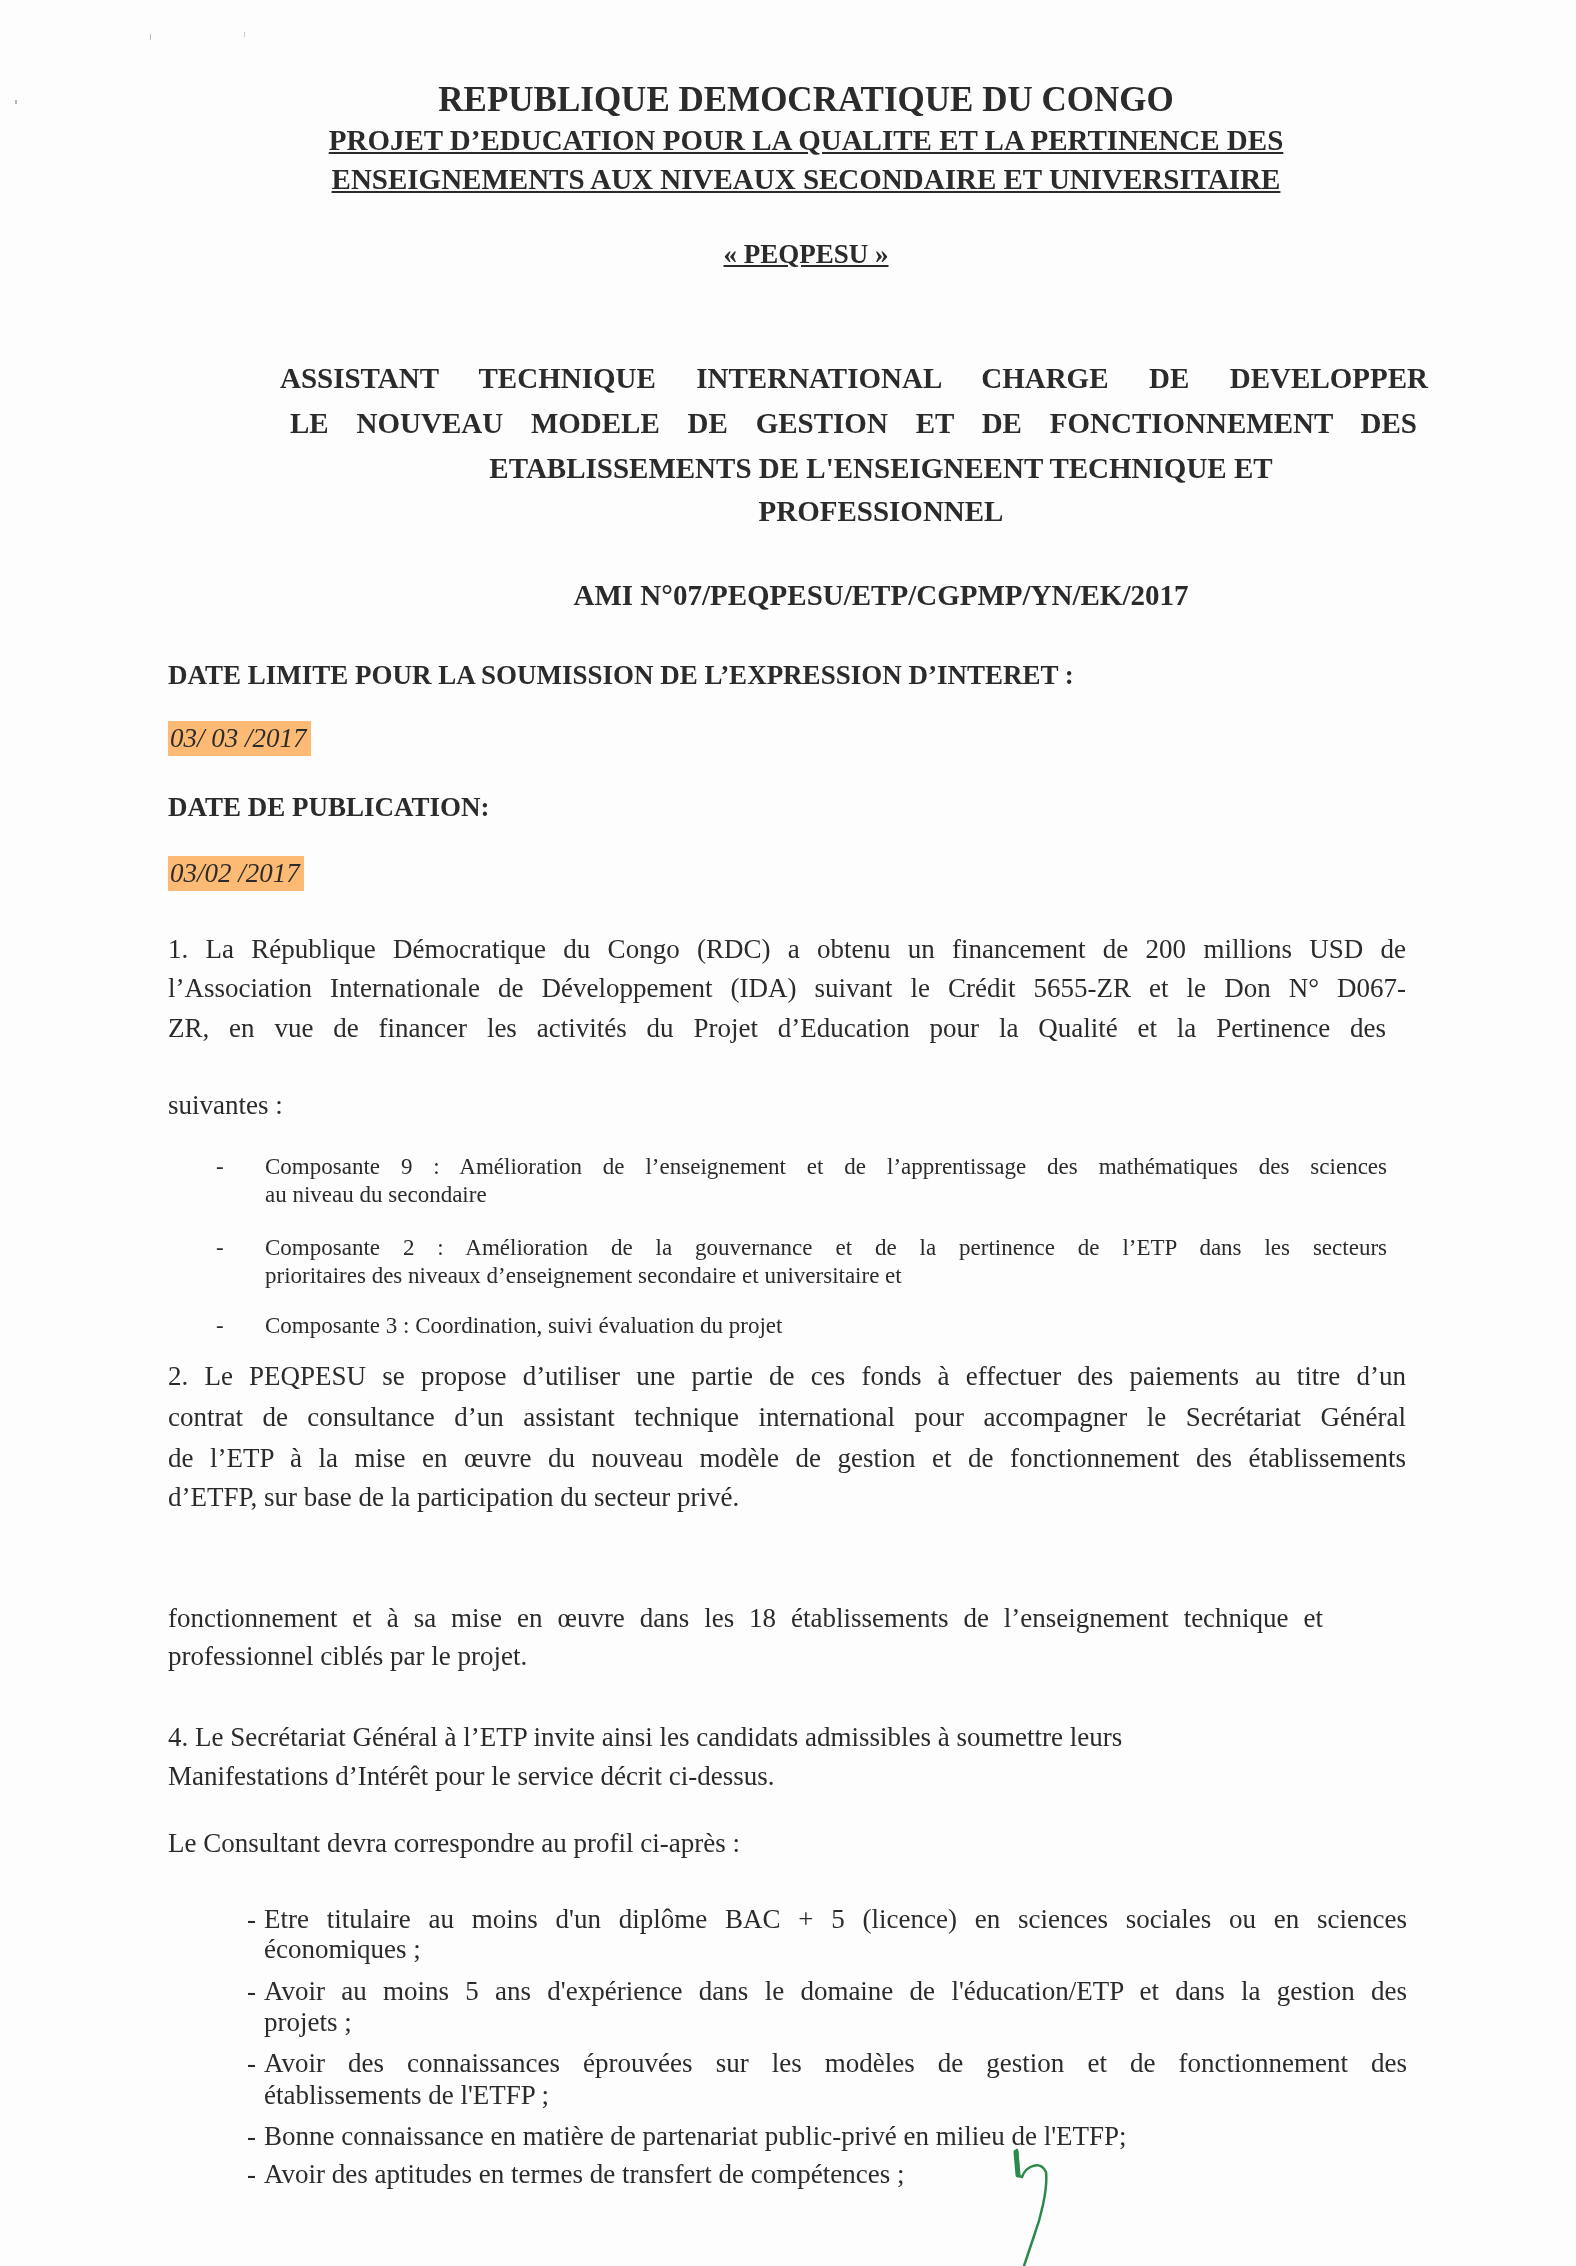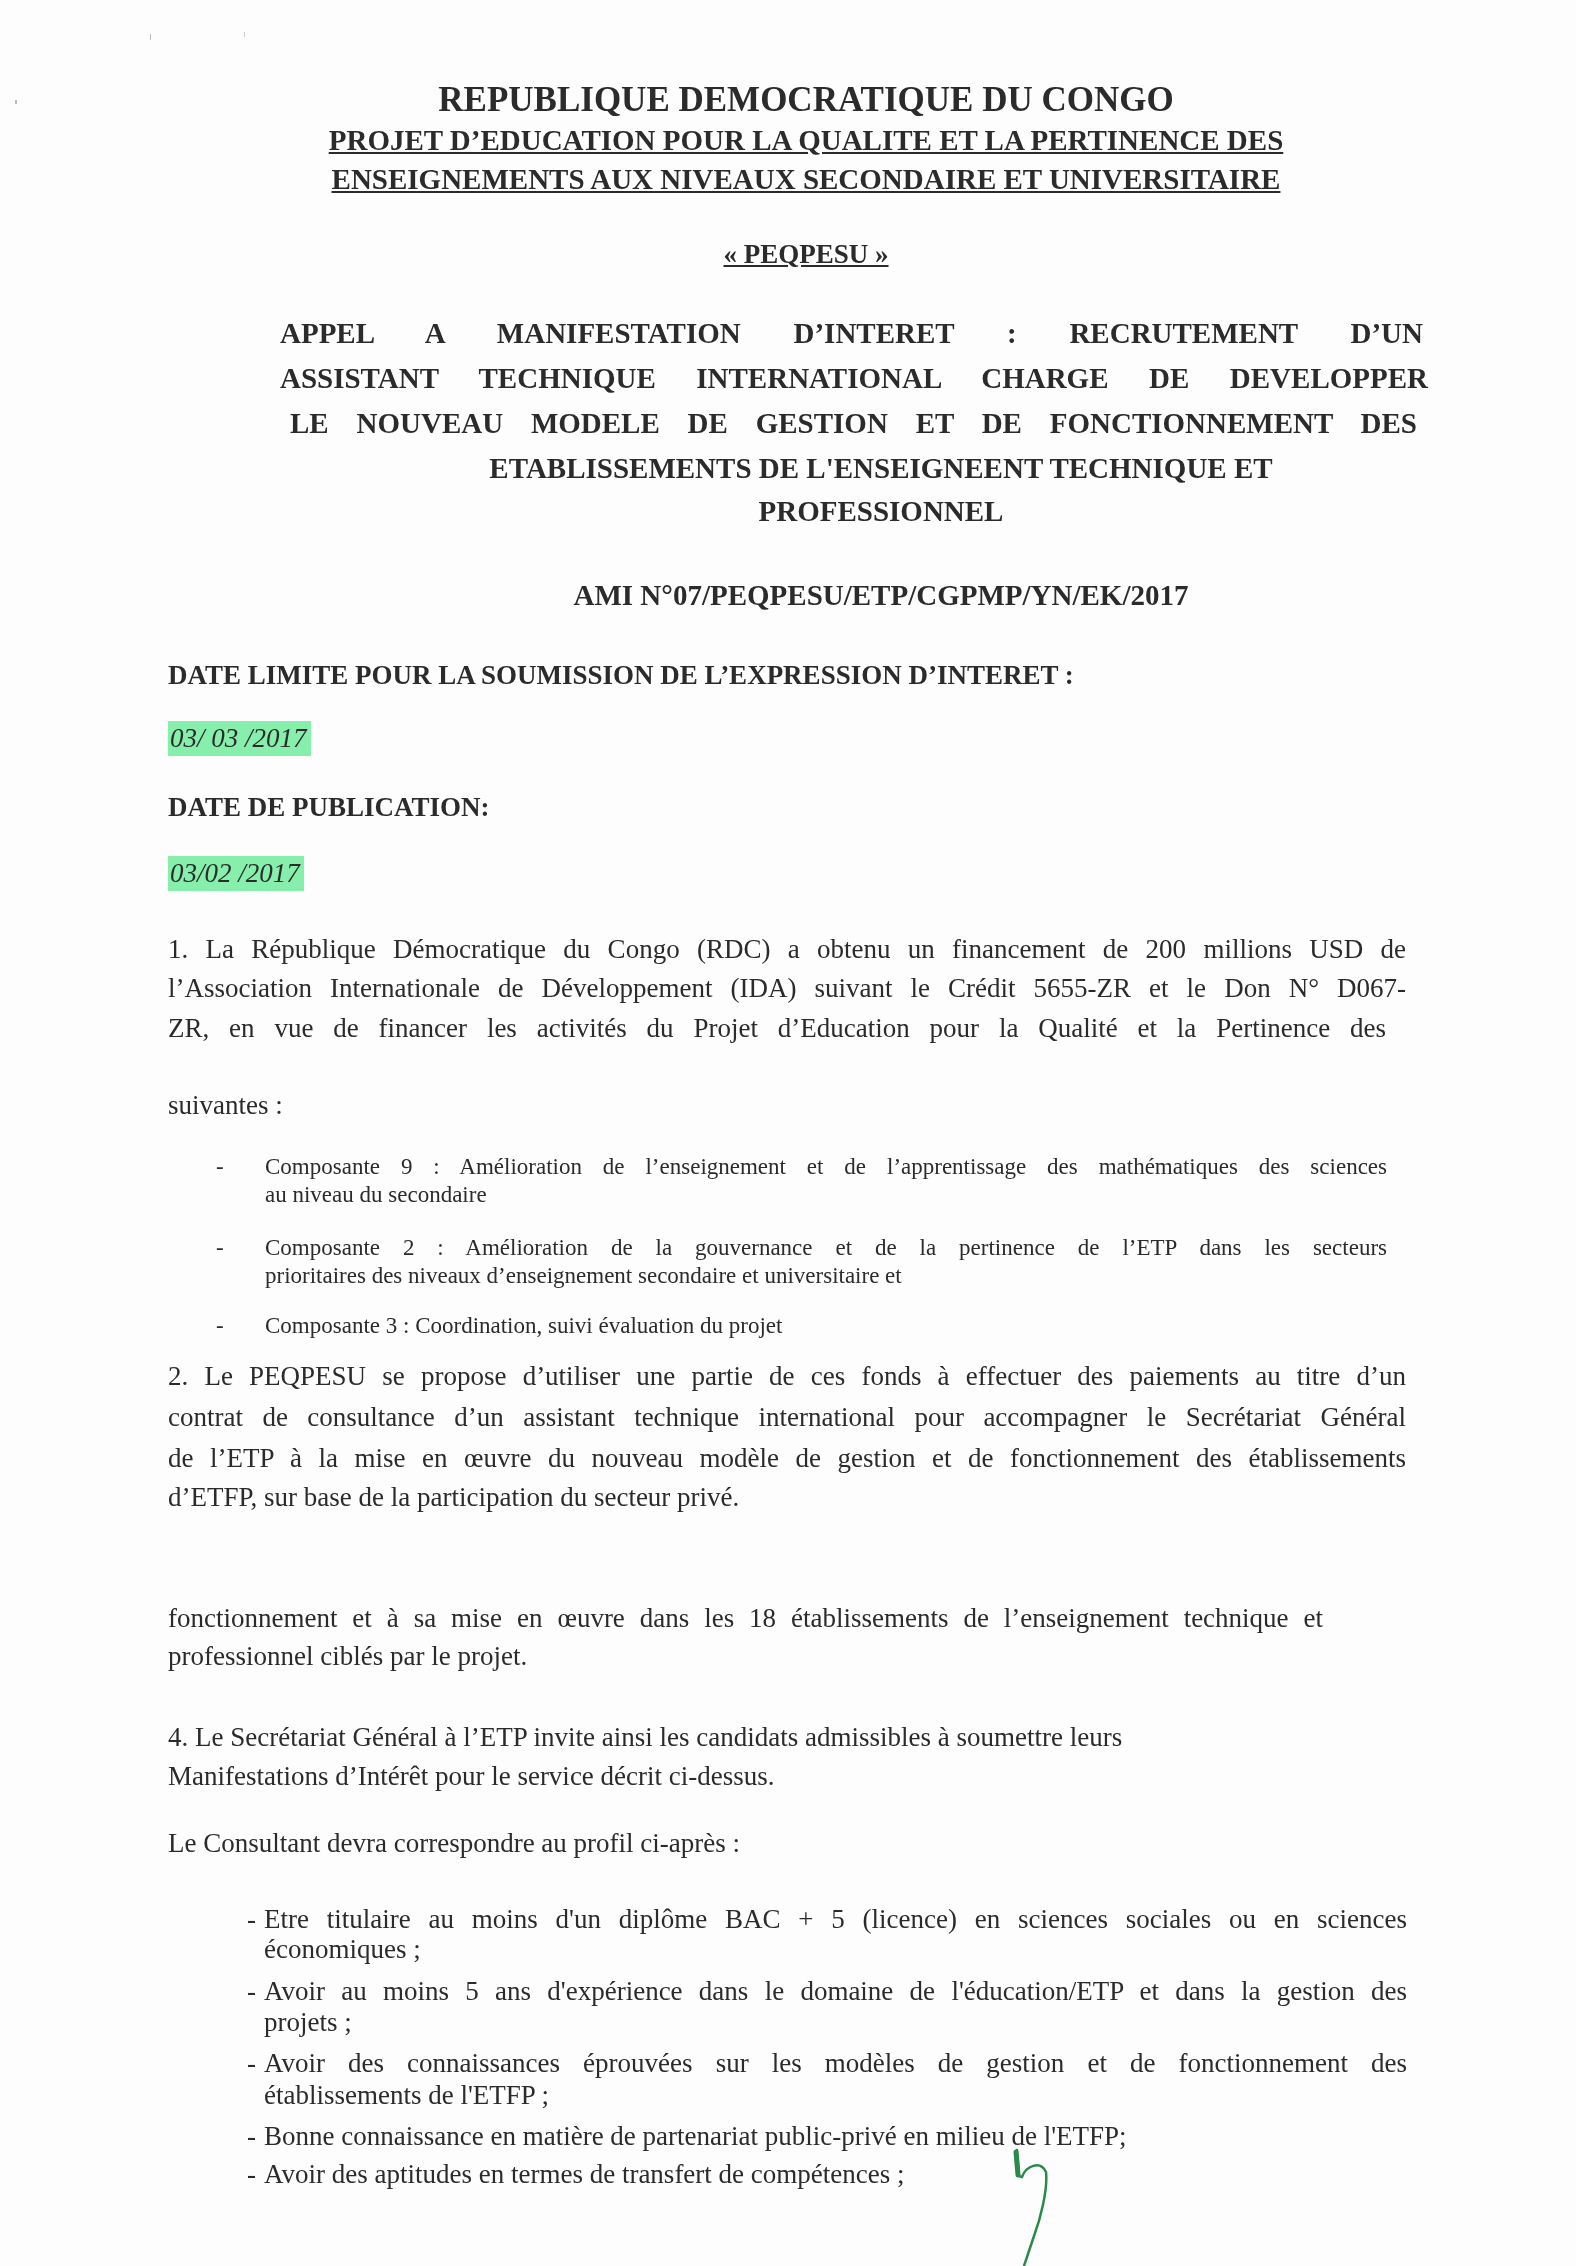"APPEL A MANIFESTATION D’INTERET :" div.ln { html: <div>APPEL A MANIFESTATION D’INTERET : RECRUTEMENT D’UN</div> -> none }
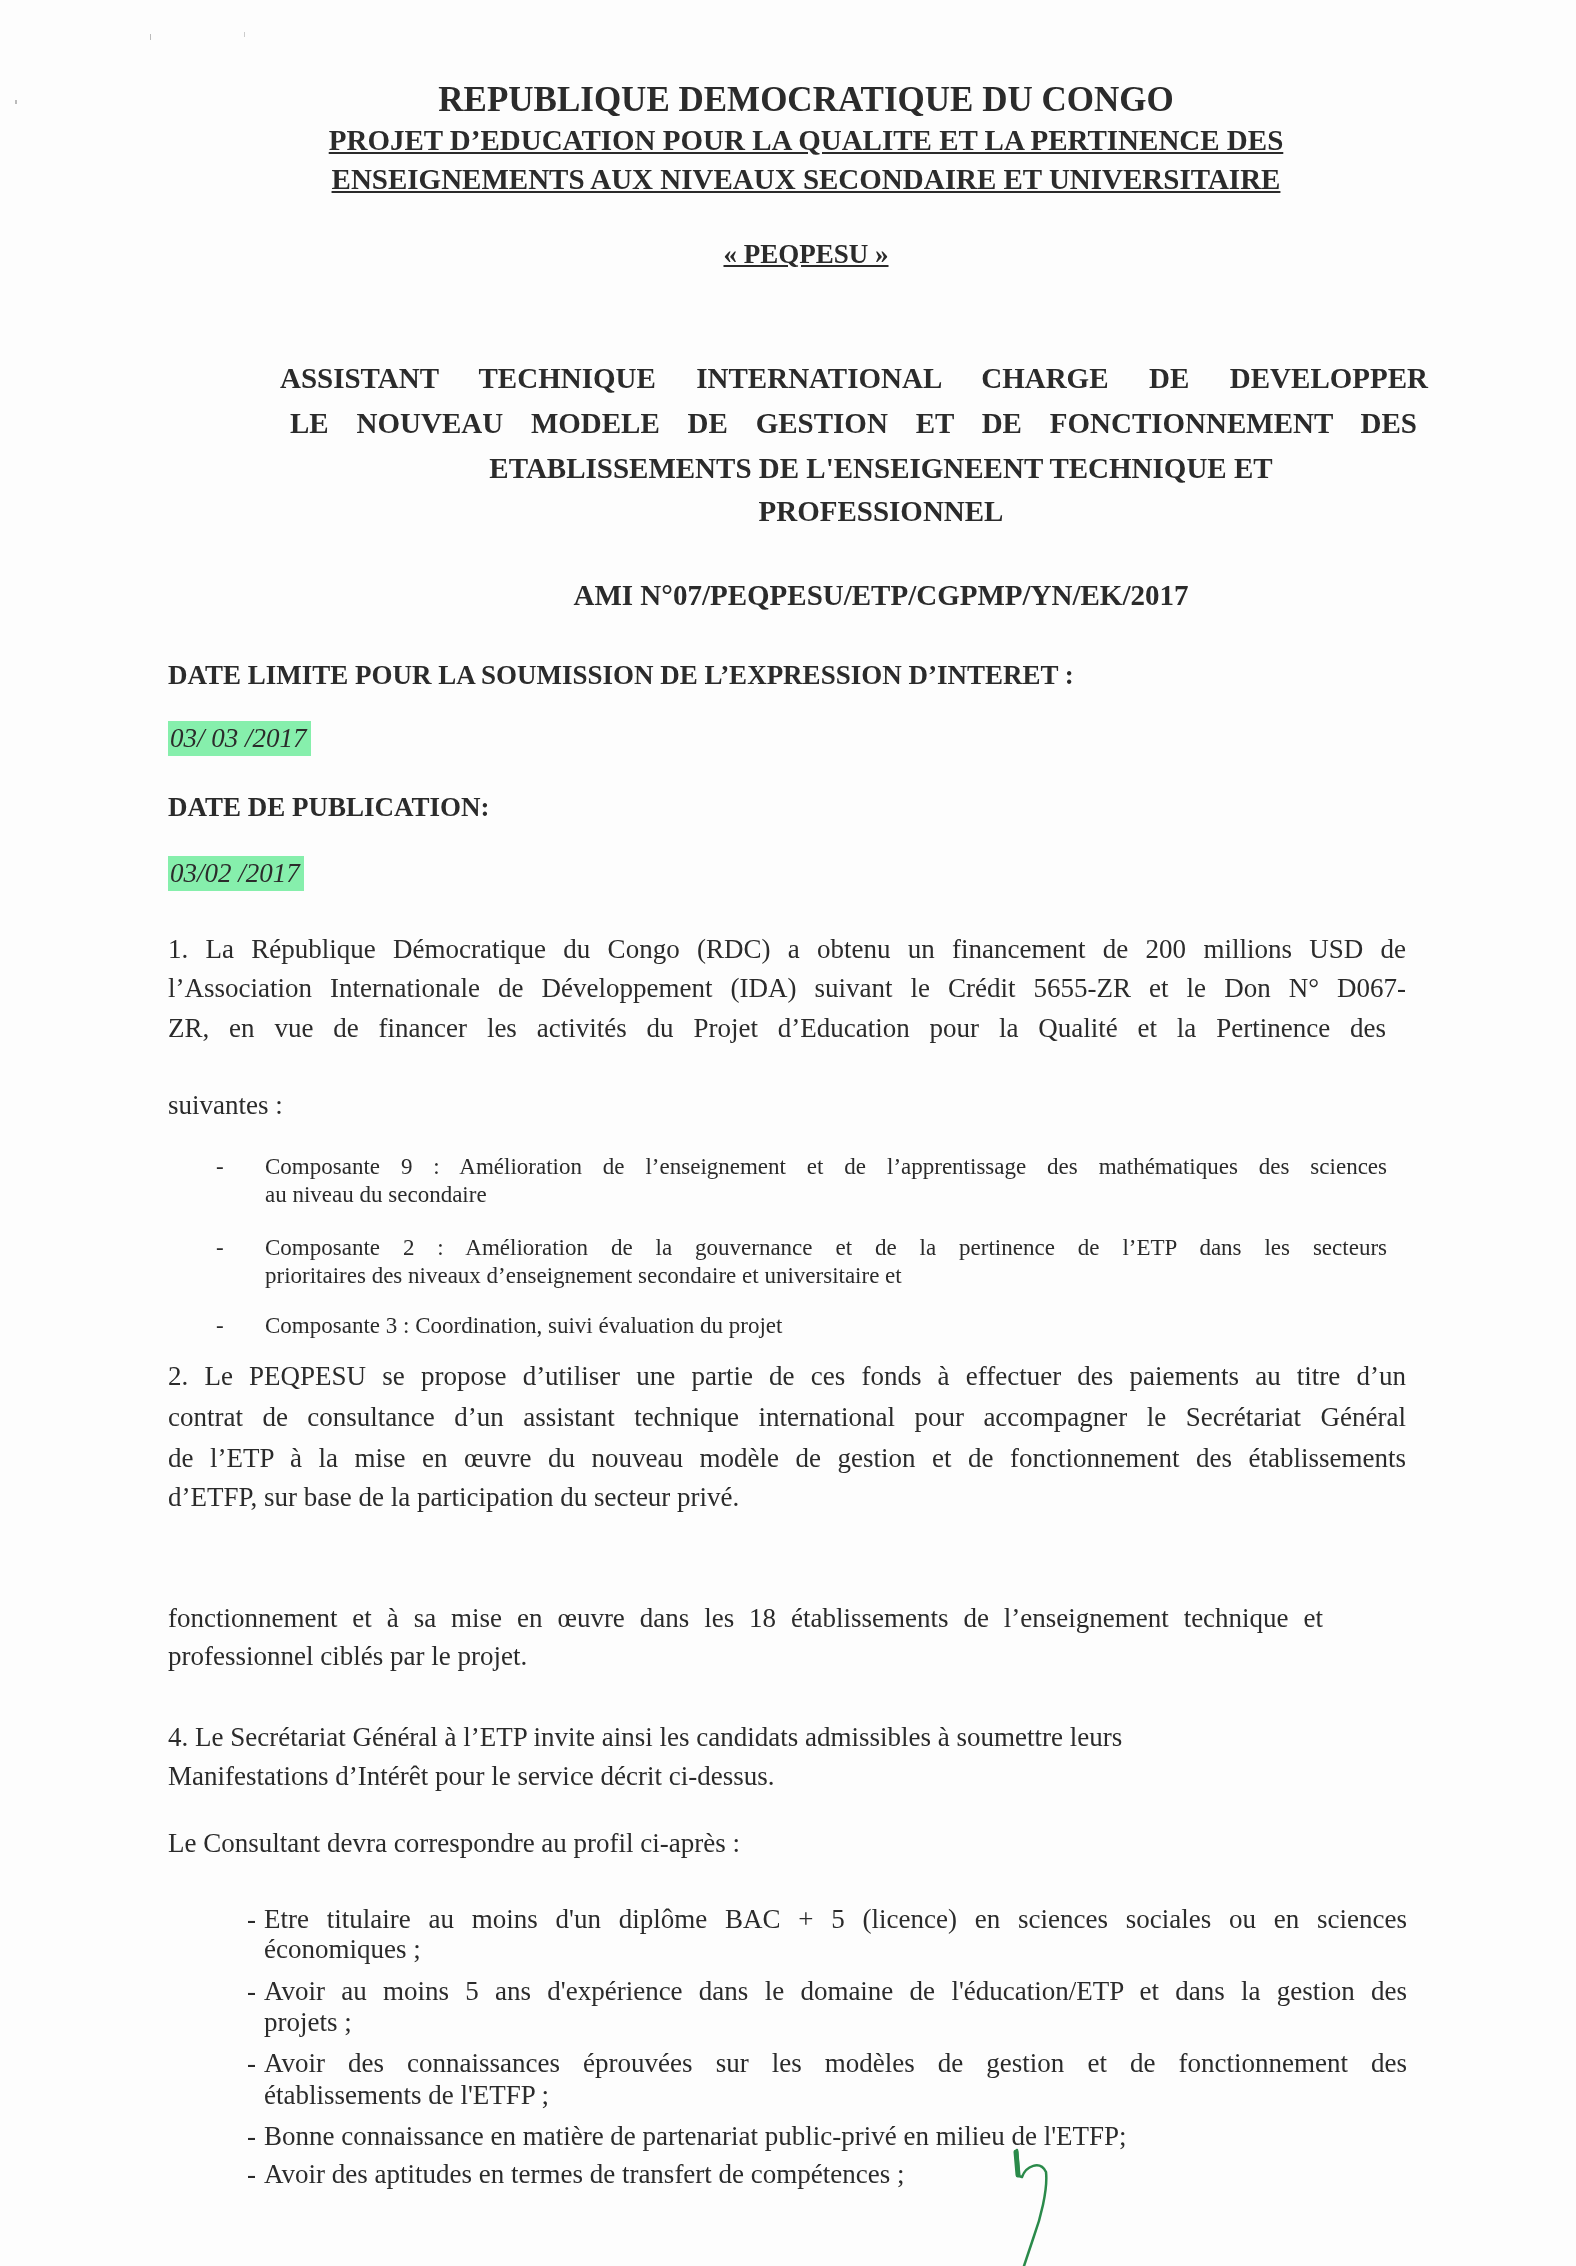"03/ 03 /2017" .date { background: #86efac -> #fdba74 }
